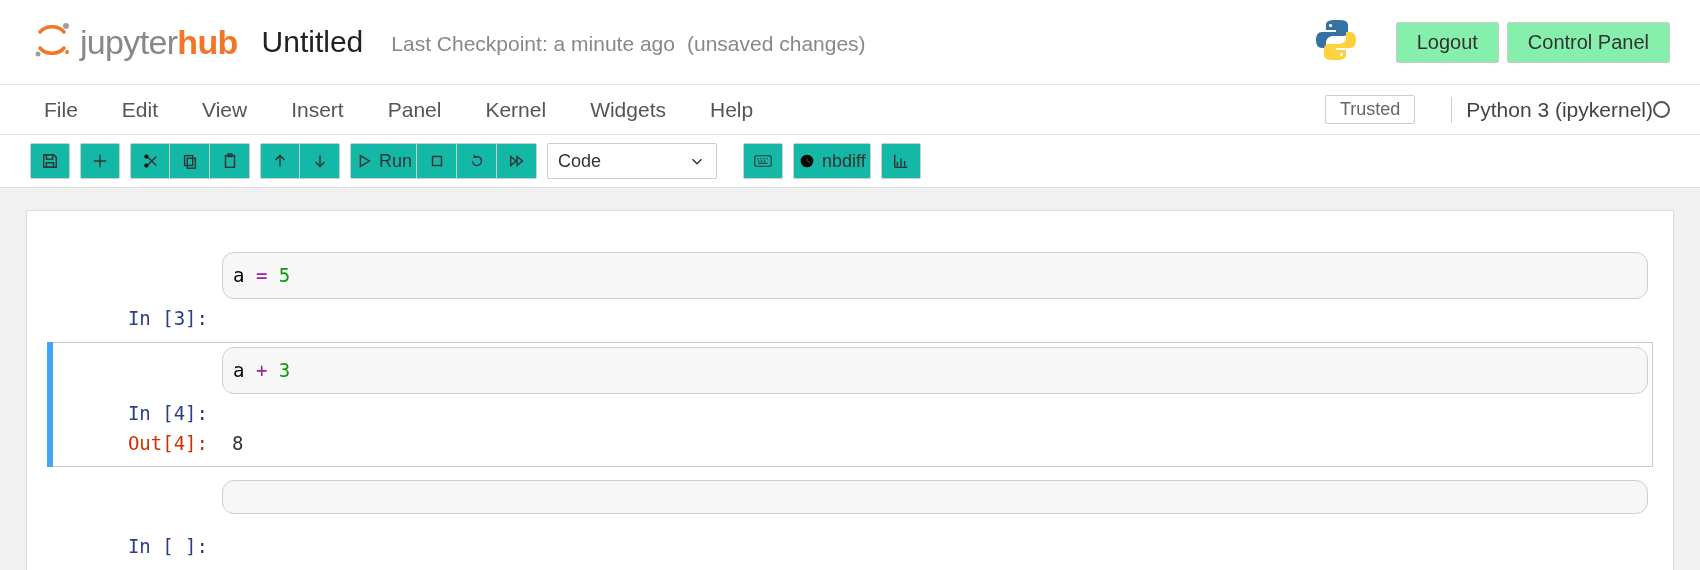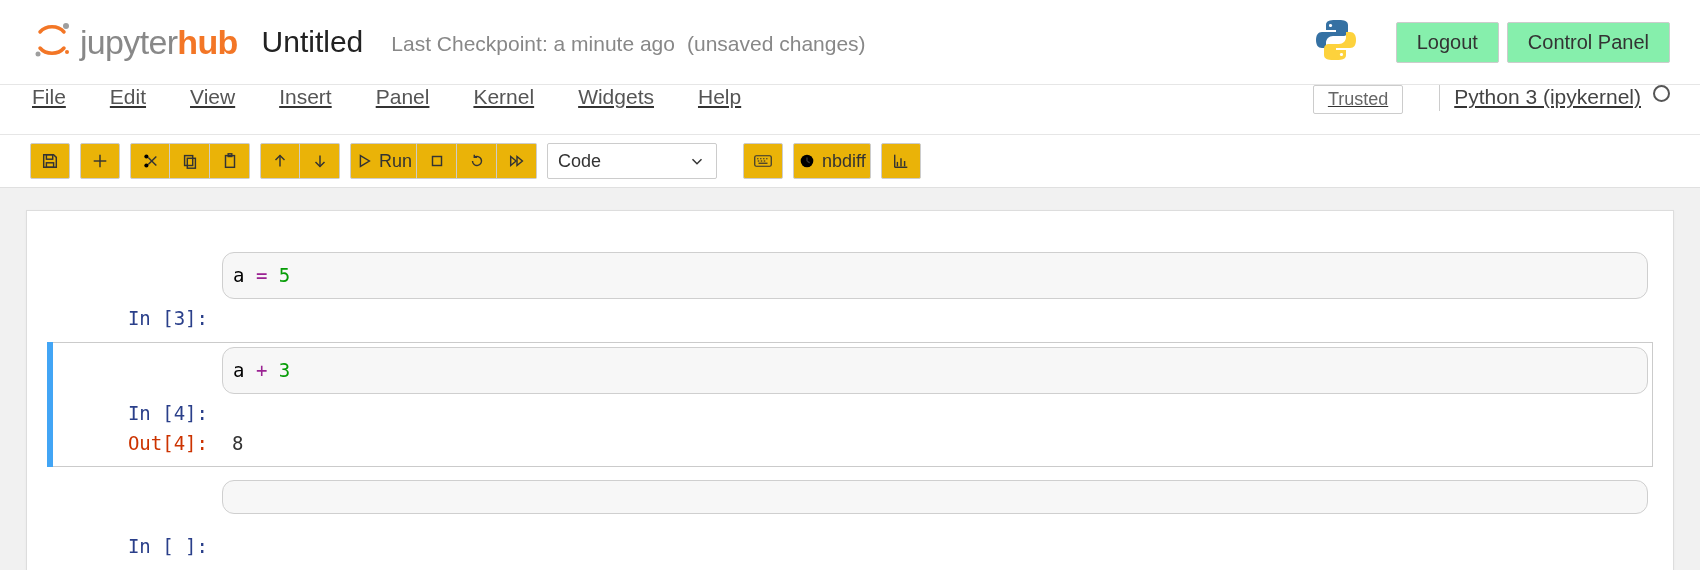"File" .menubar { align-items: flex-start -> center; padding: 0 30px 0 32px -> 0 30px 0 44px; text-decoration: underline -> none }
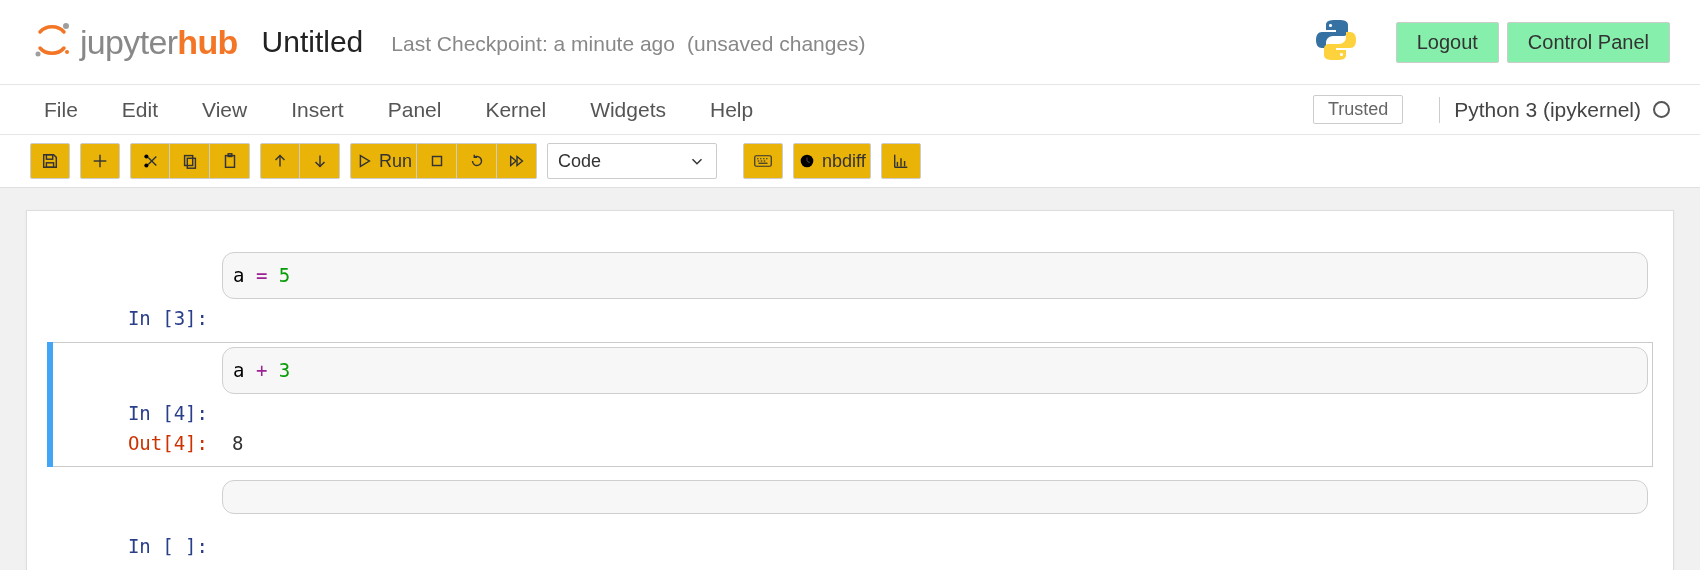"Python 3 (ipykernel)" .kernel-name { margin-right: 12px -> none }
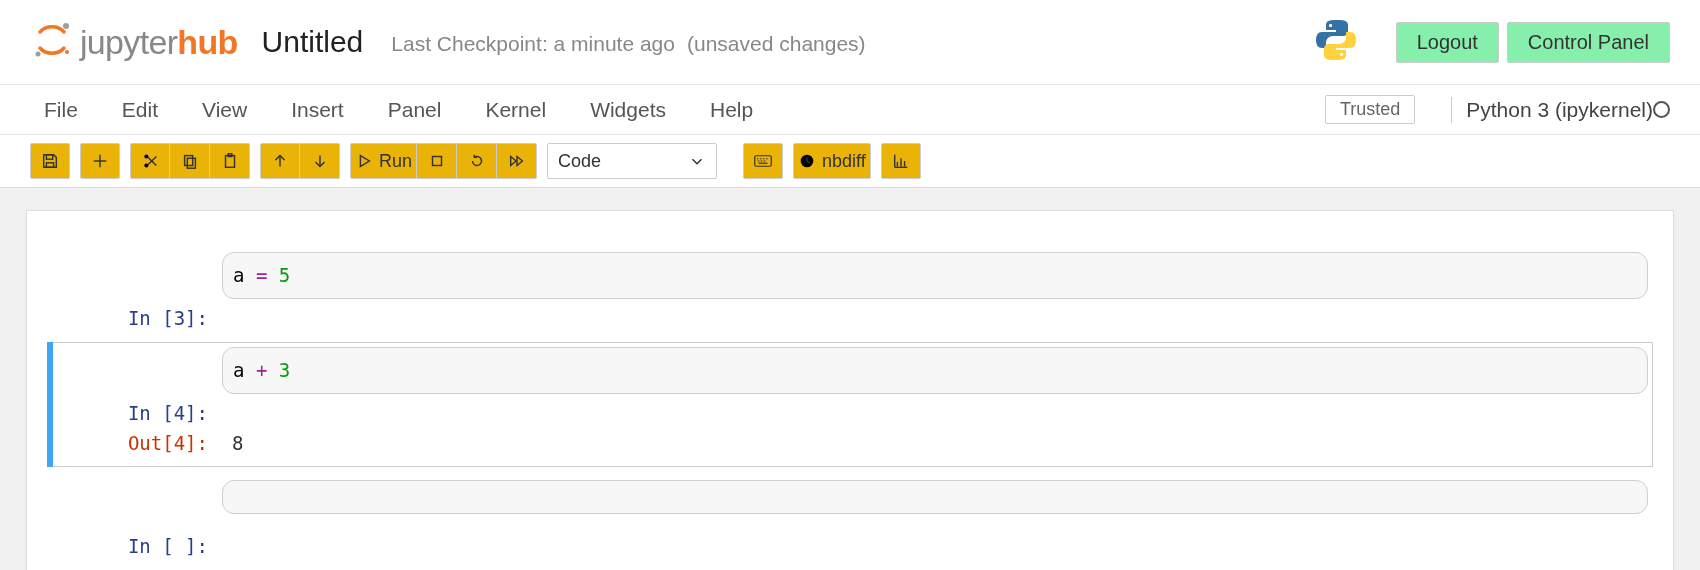"Run" .tbtn { background: #eab308 -> #14b8a6 }
